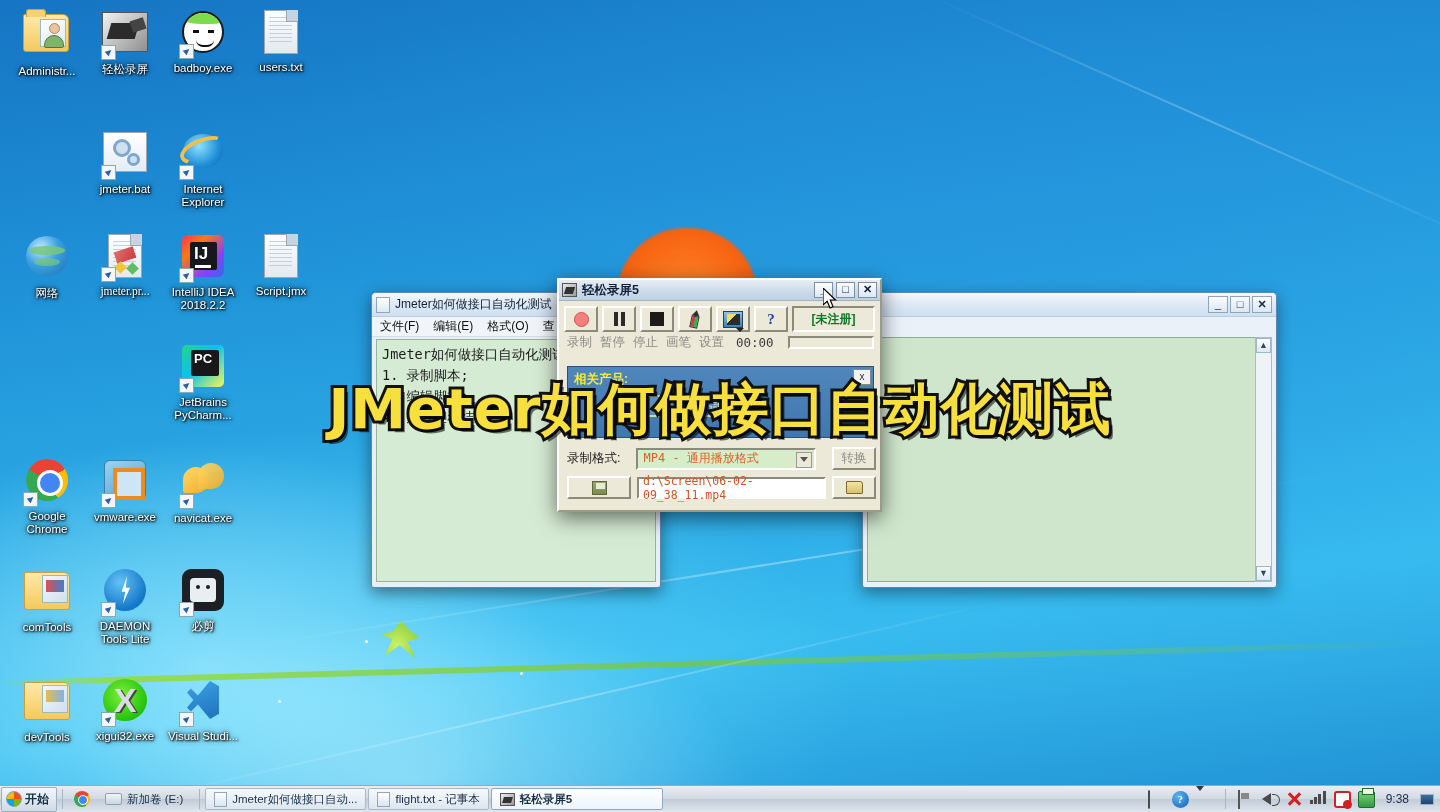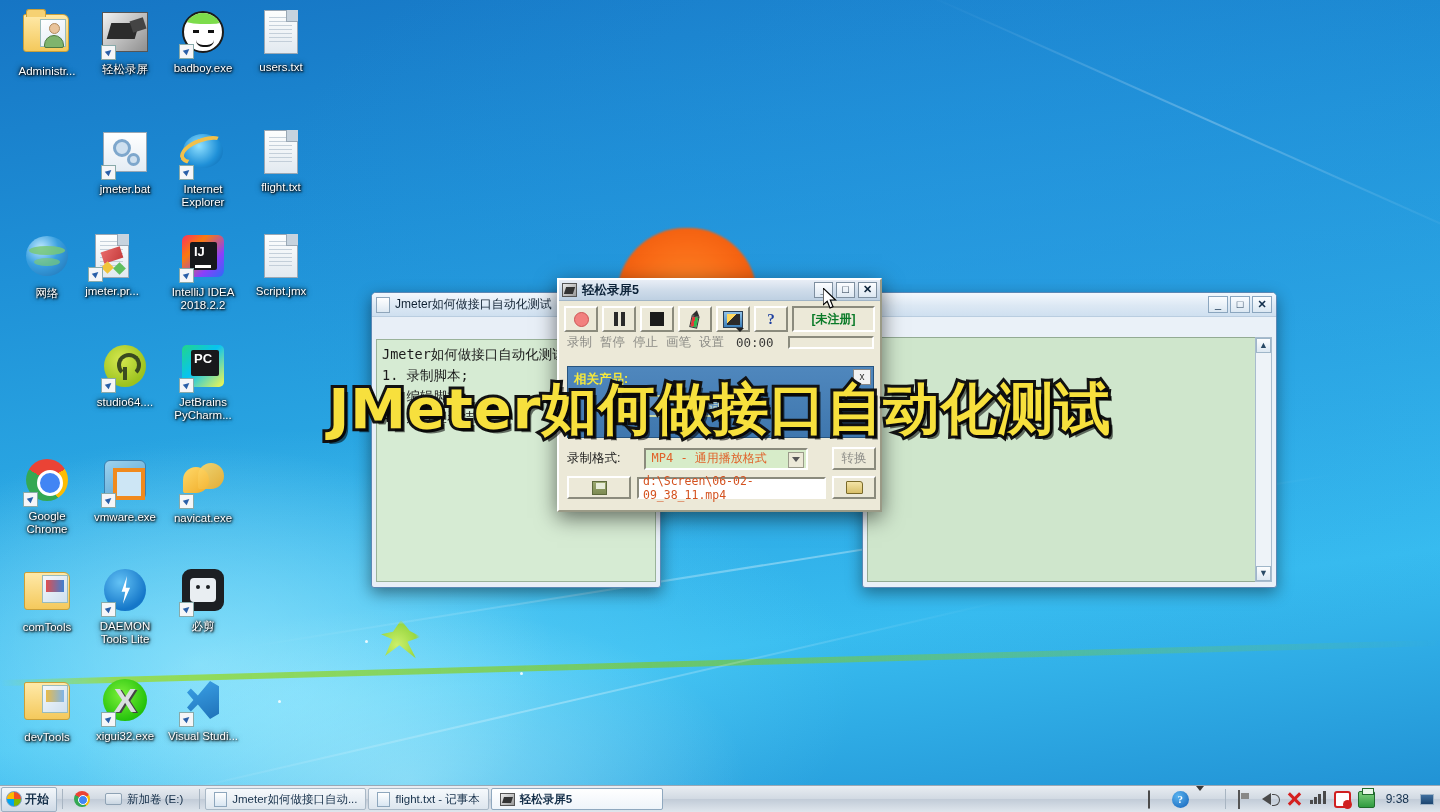"flight.txt" div.dicon { html: <div> <div> <div> <div></div> </div> </div> <div>flight.txt</div> </div> -> none }
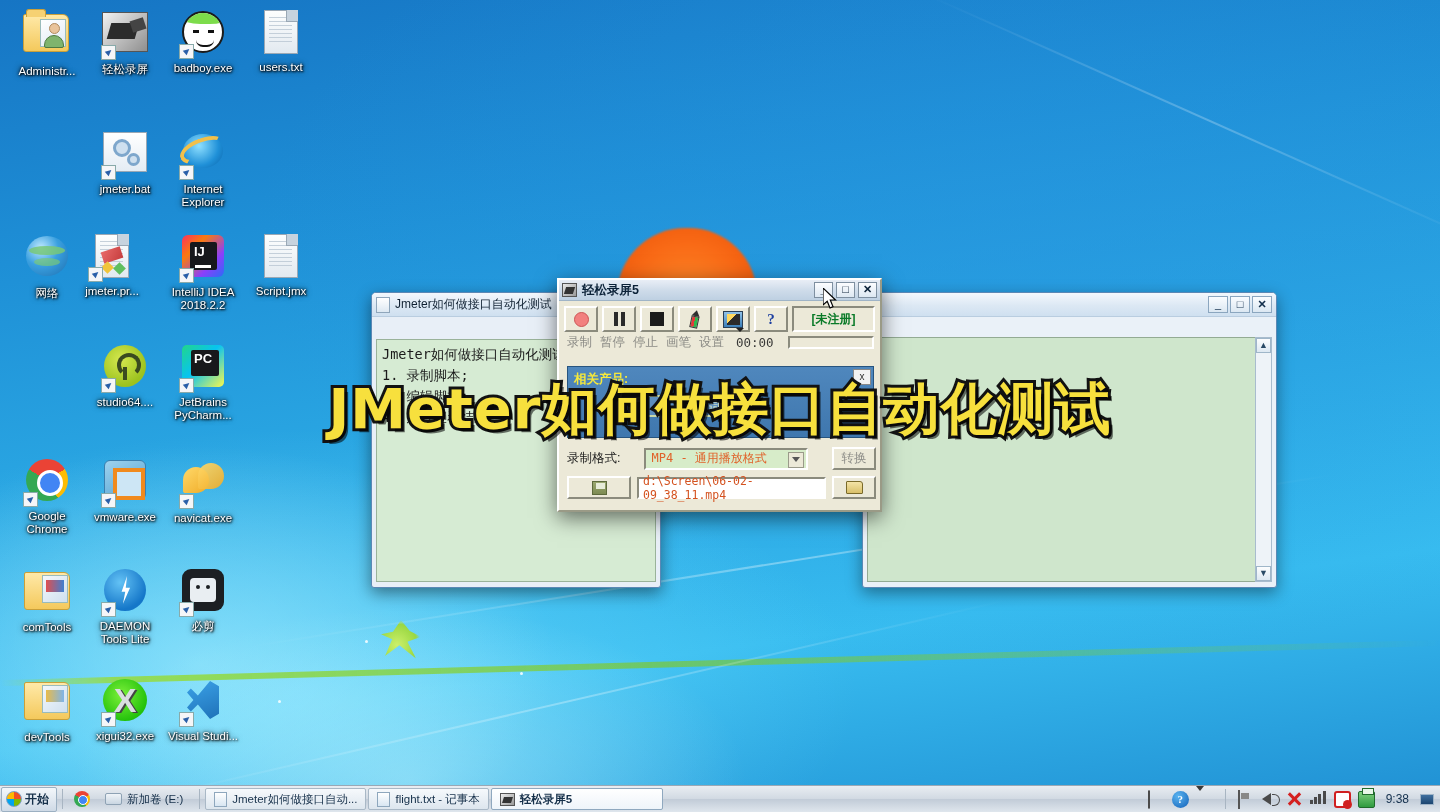"IJ" .ic-ij .tx { font-size: 13px -> 17px }
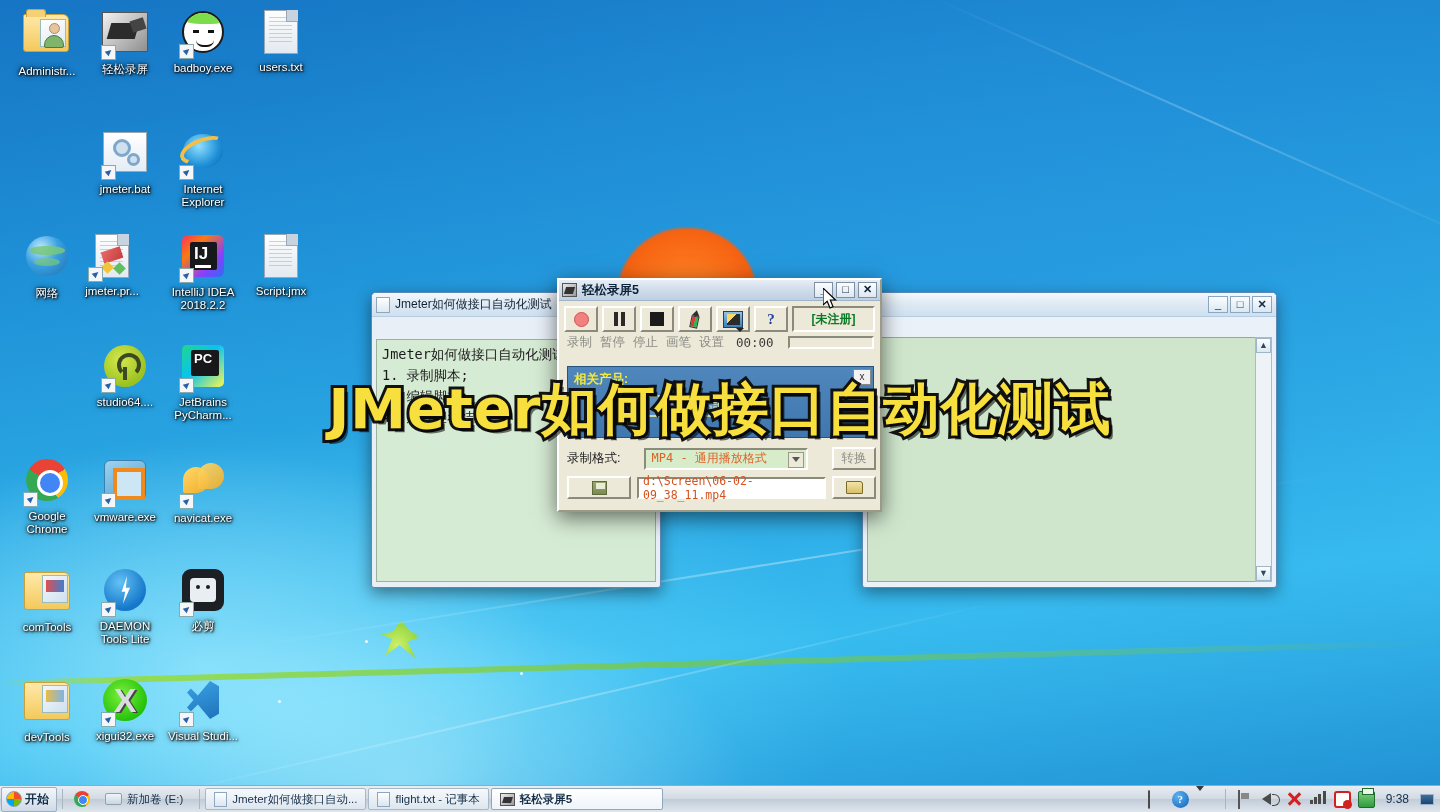"jmeter.pr..." div.dicon { font-family: none -> Liberation Serif, serif; left: 73px -> 86px }
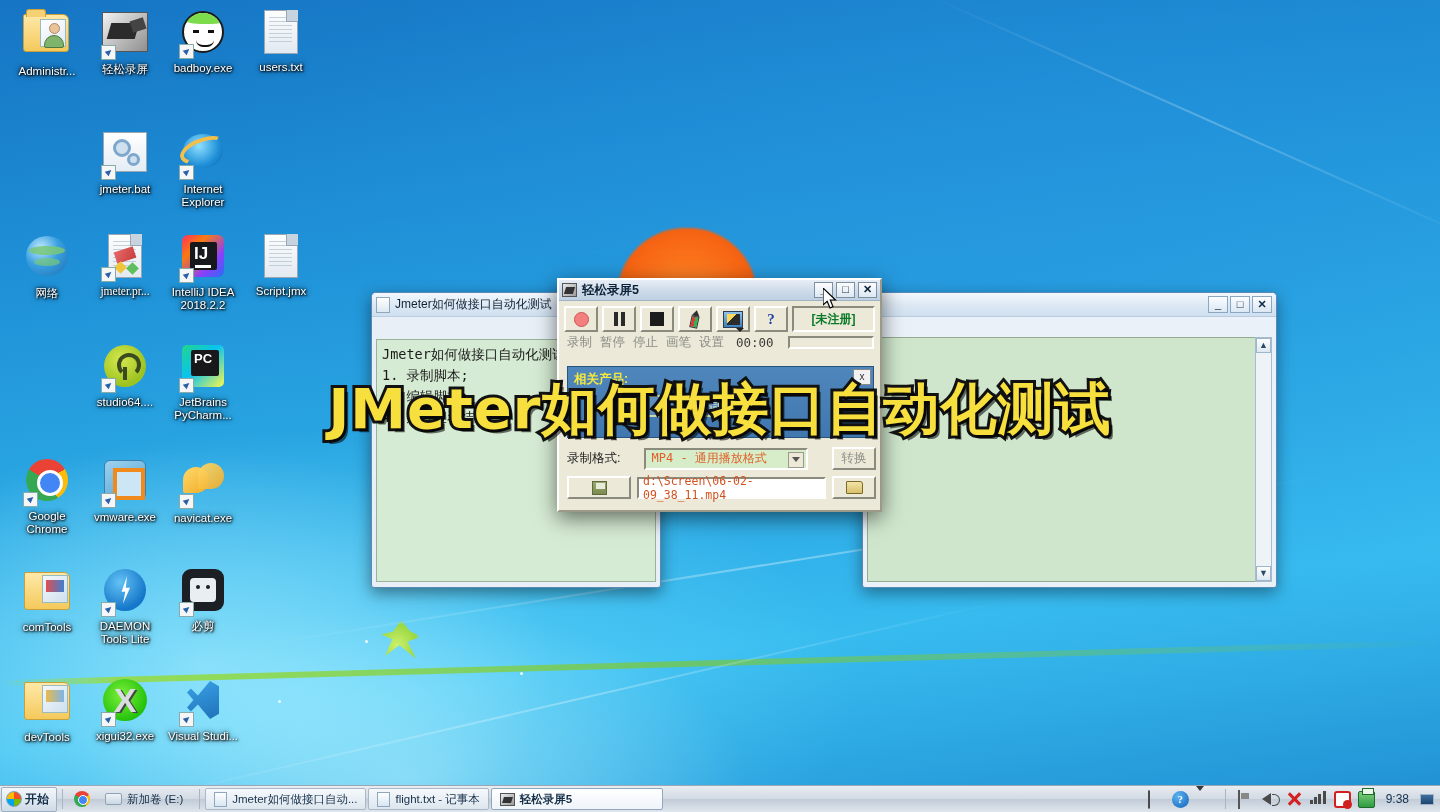"文件(F)" div.np-menu { html: none -> <div> <span>文件(F)</span> <span>编辑(E)</span> <span>格式(O)</span> <span>查</span> </div> }
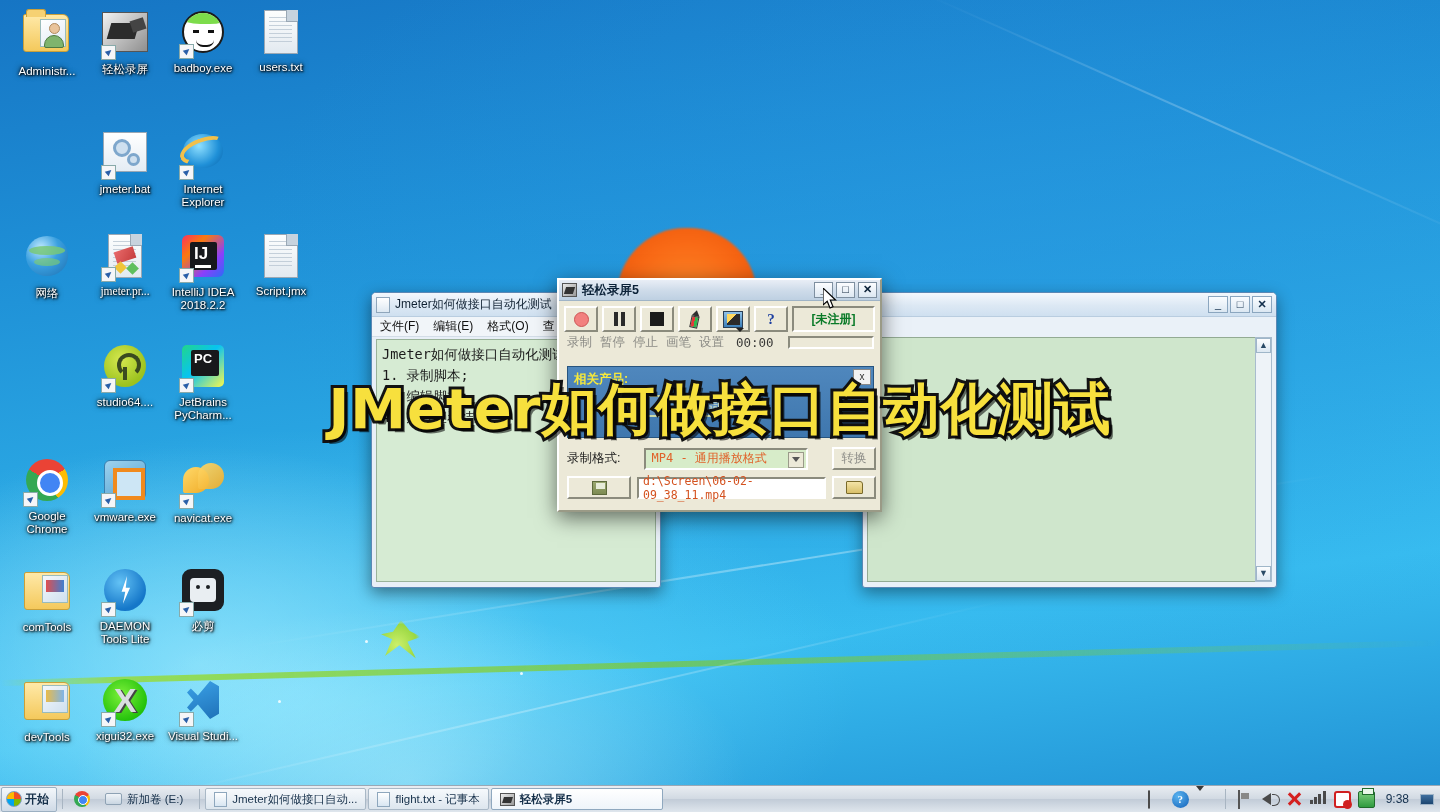"studio64...." div.dicon { html: <div> <div> <div> <div></div> </div> <div></div> </div> <div>studio64....</div> </div> -> none }
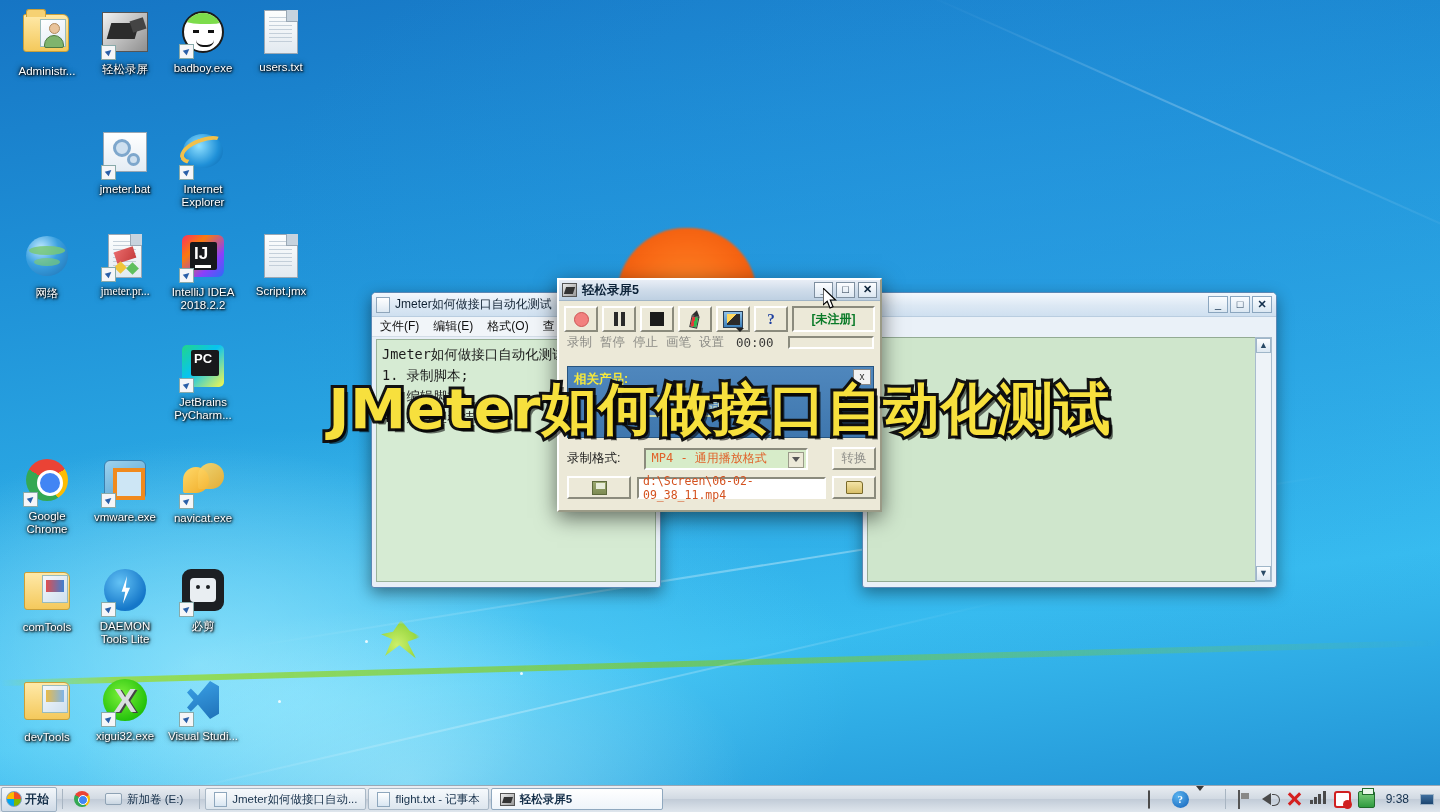"录制格式:" .fmt-row { gap: 24px -> 16px }
